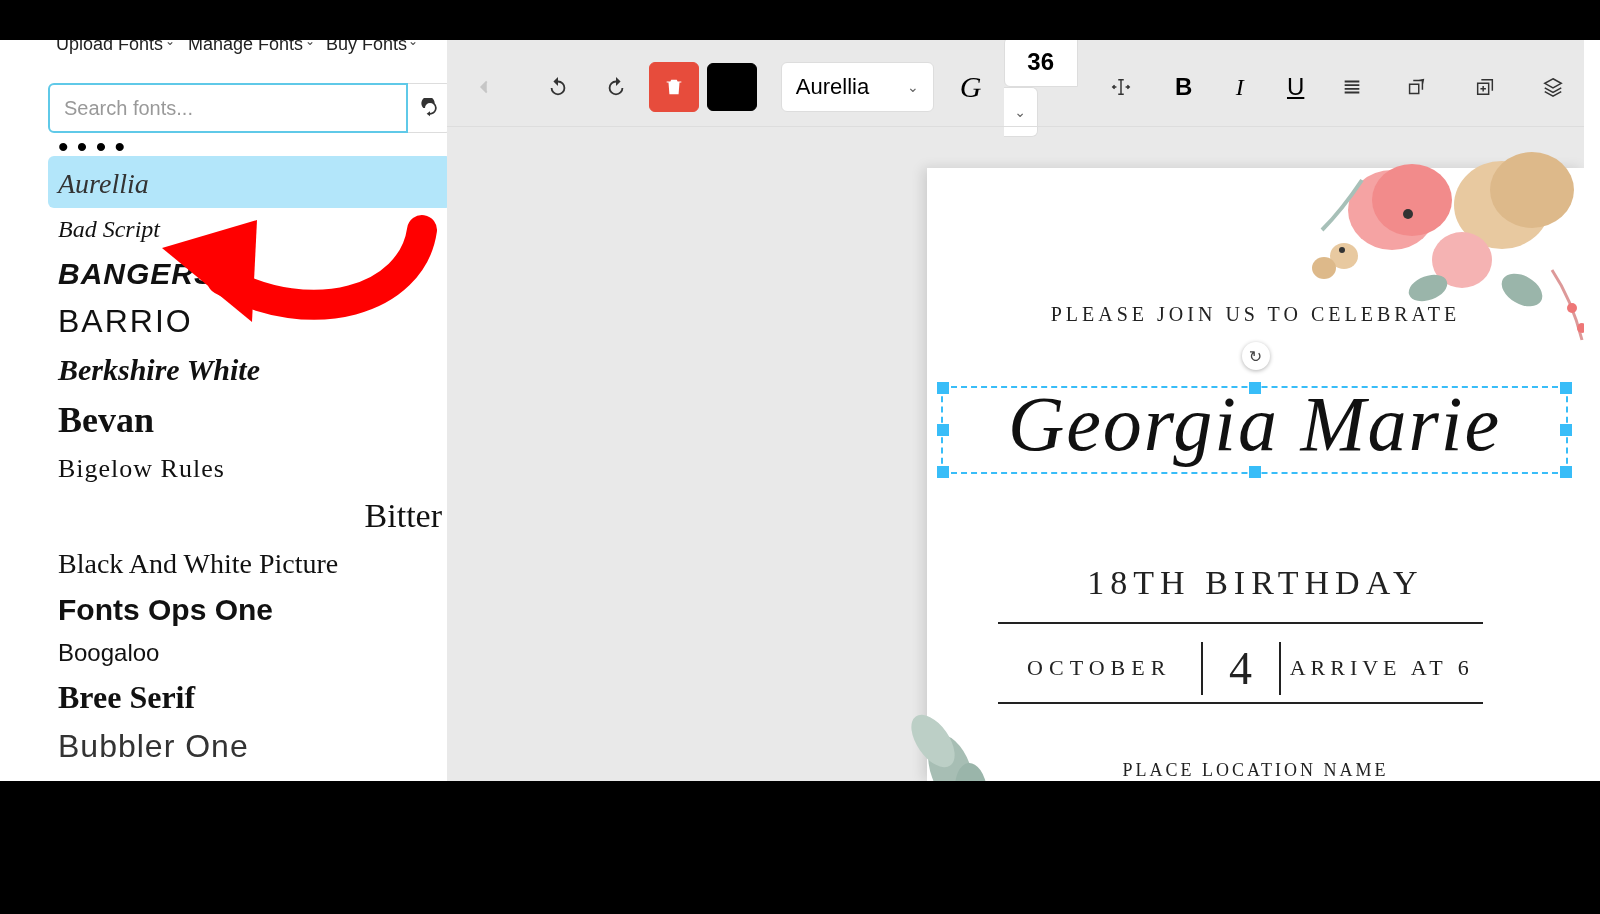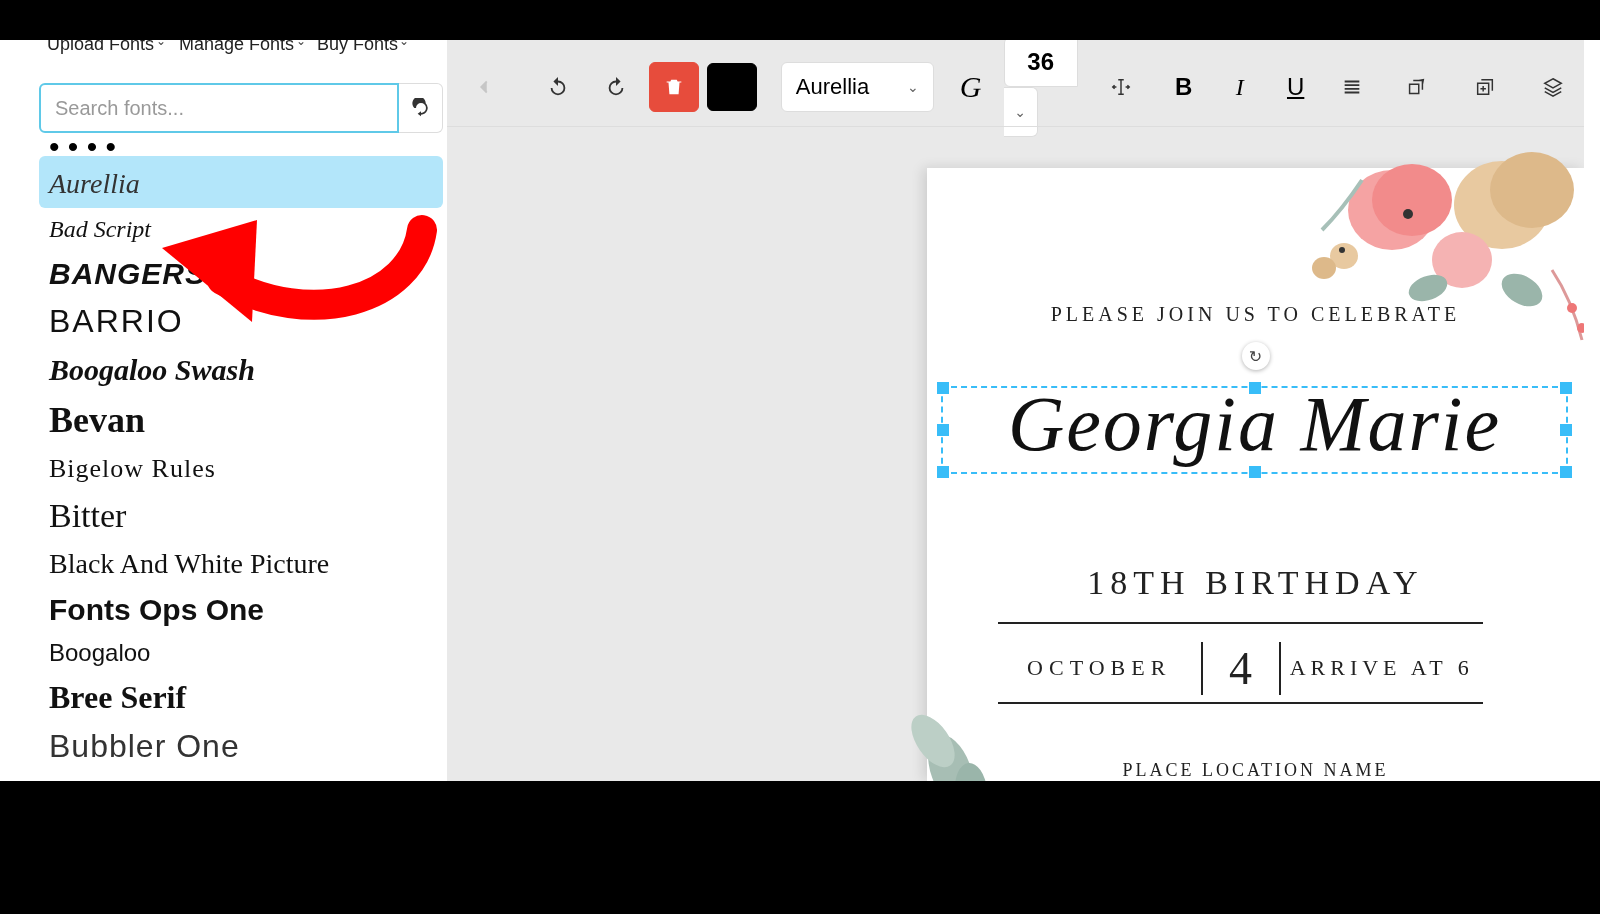"Upload Fonts" .sidebar { left: 4px -> 13px }
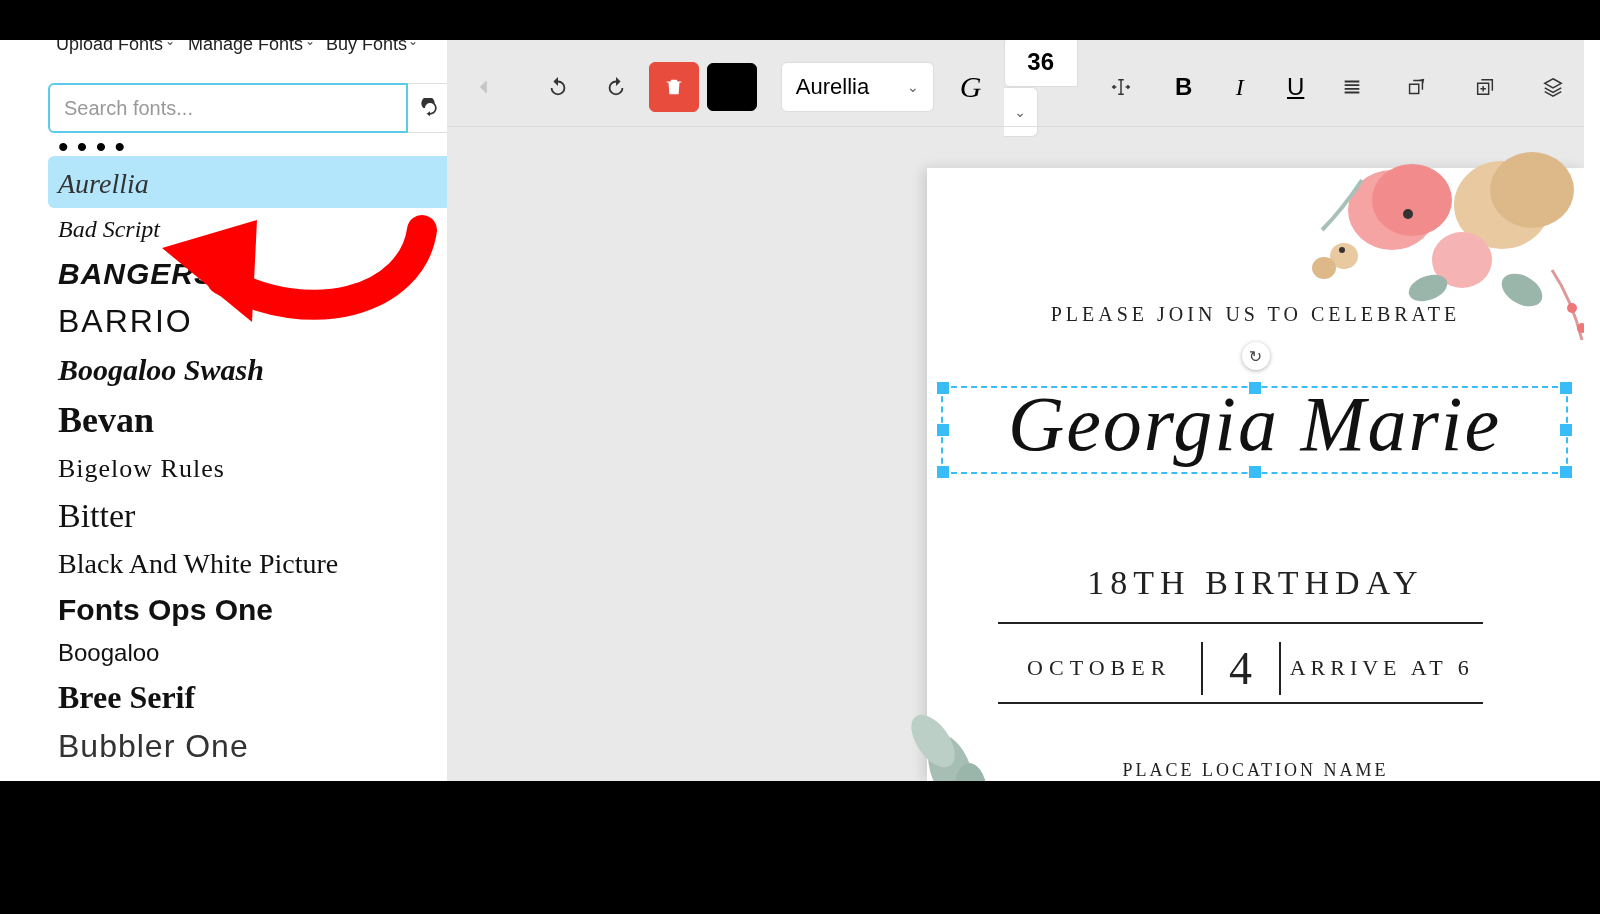"Boogaloo Swash" div.font-item { text: Boogaloo Swash -> Berkshire White }
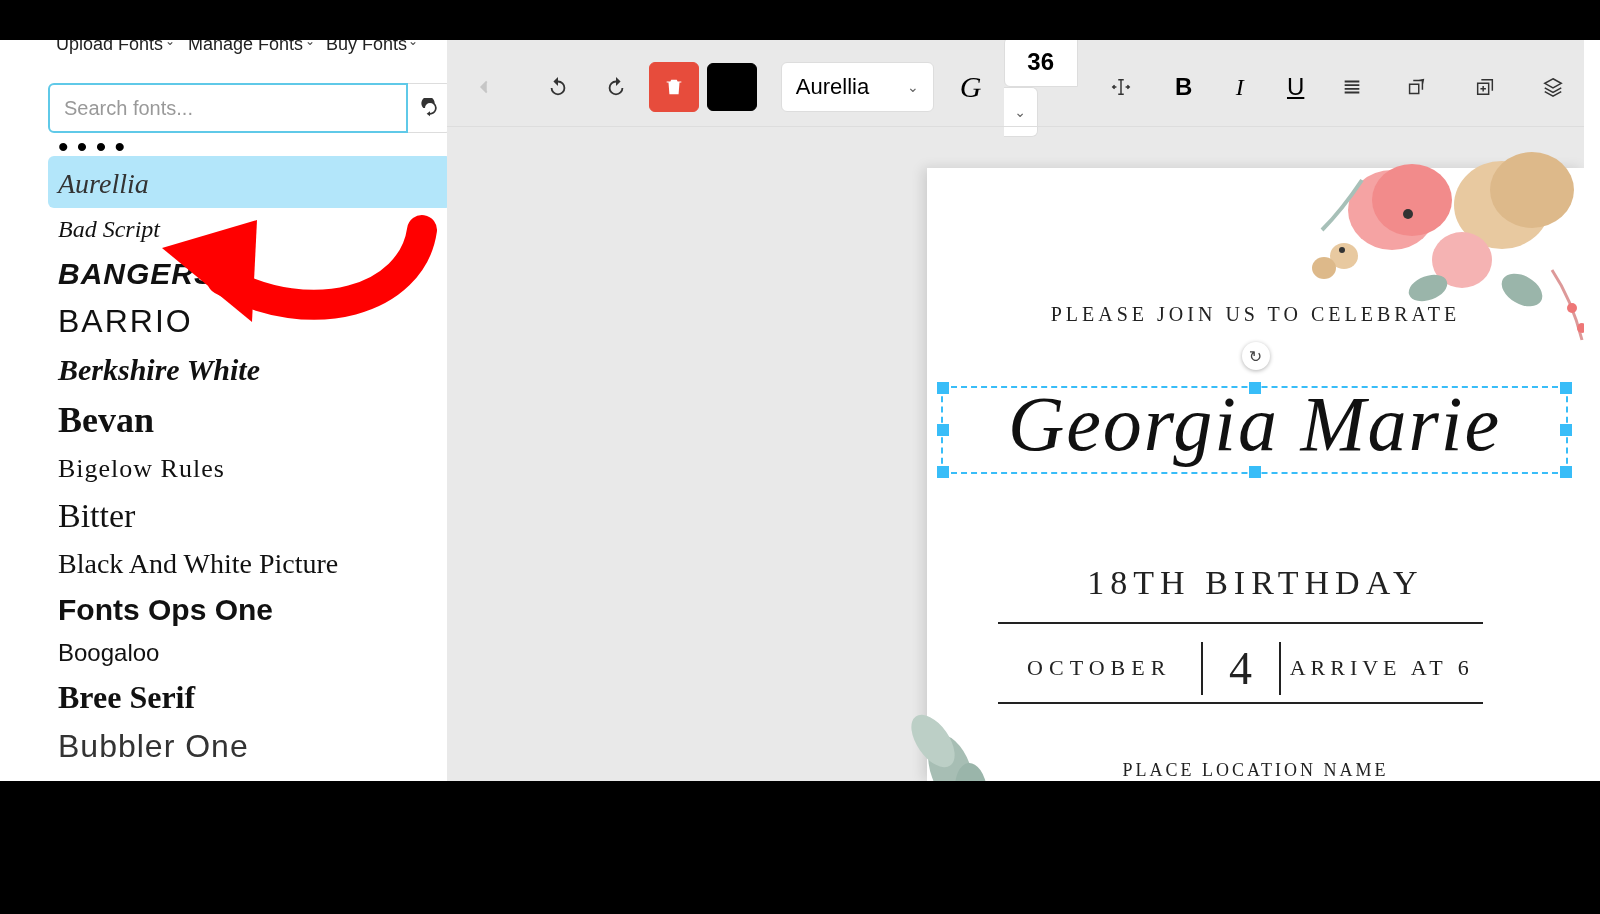"Bitter" .f-bitter { text-align: none -> right }
